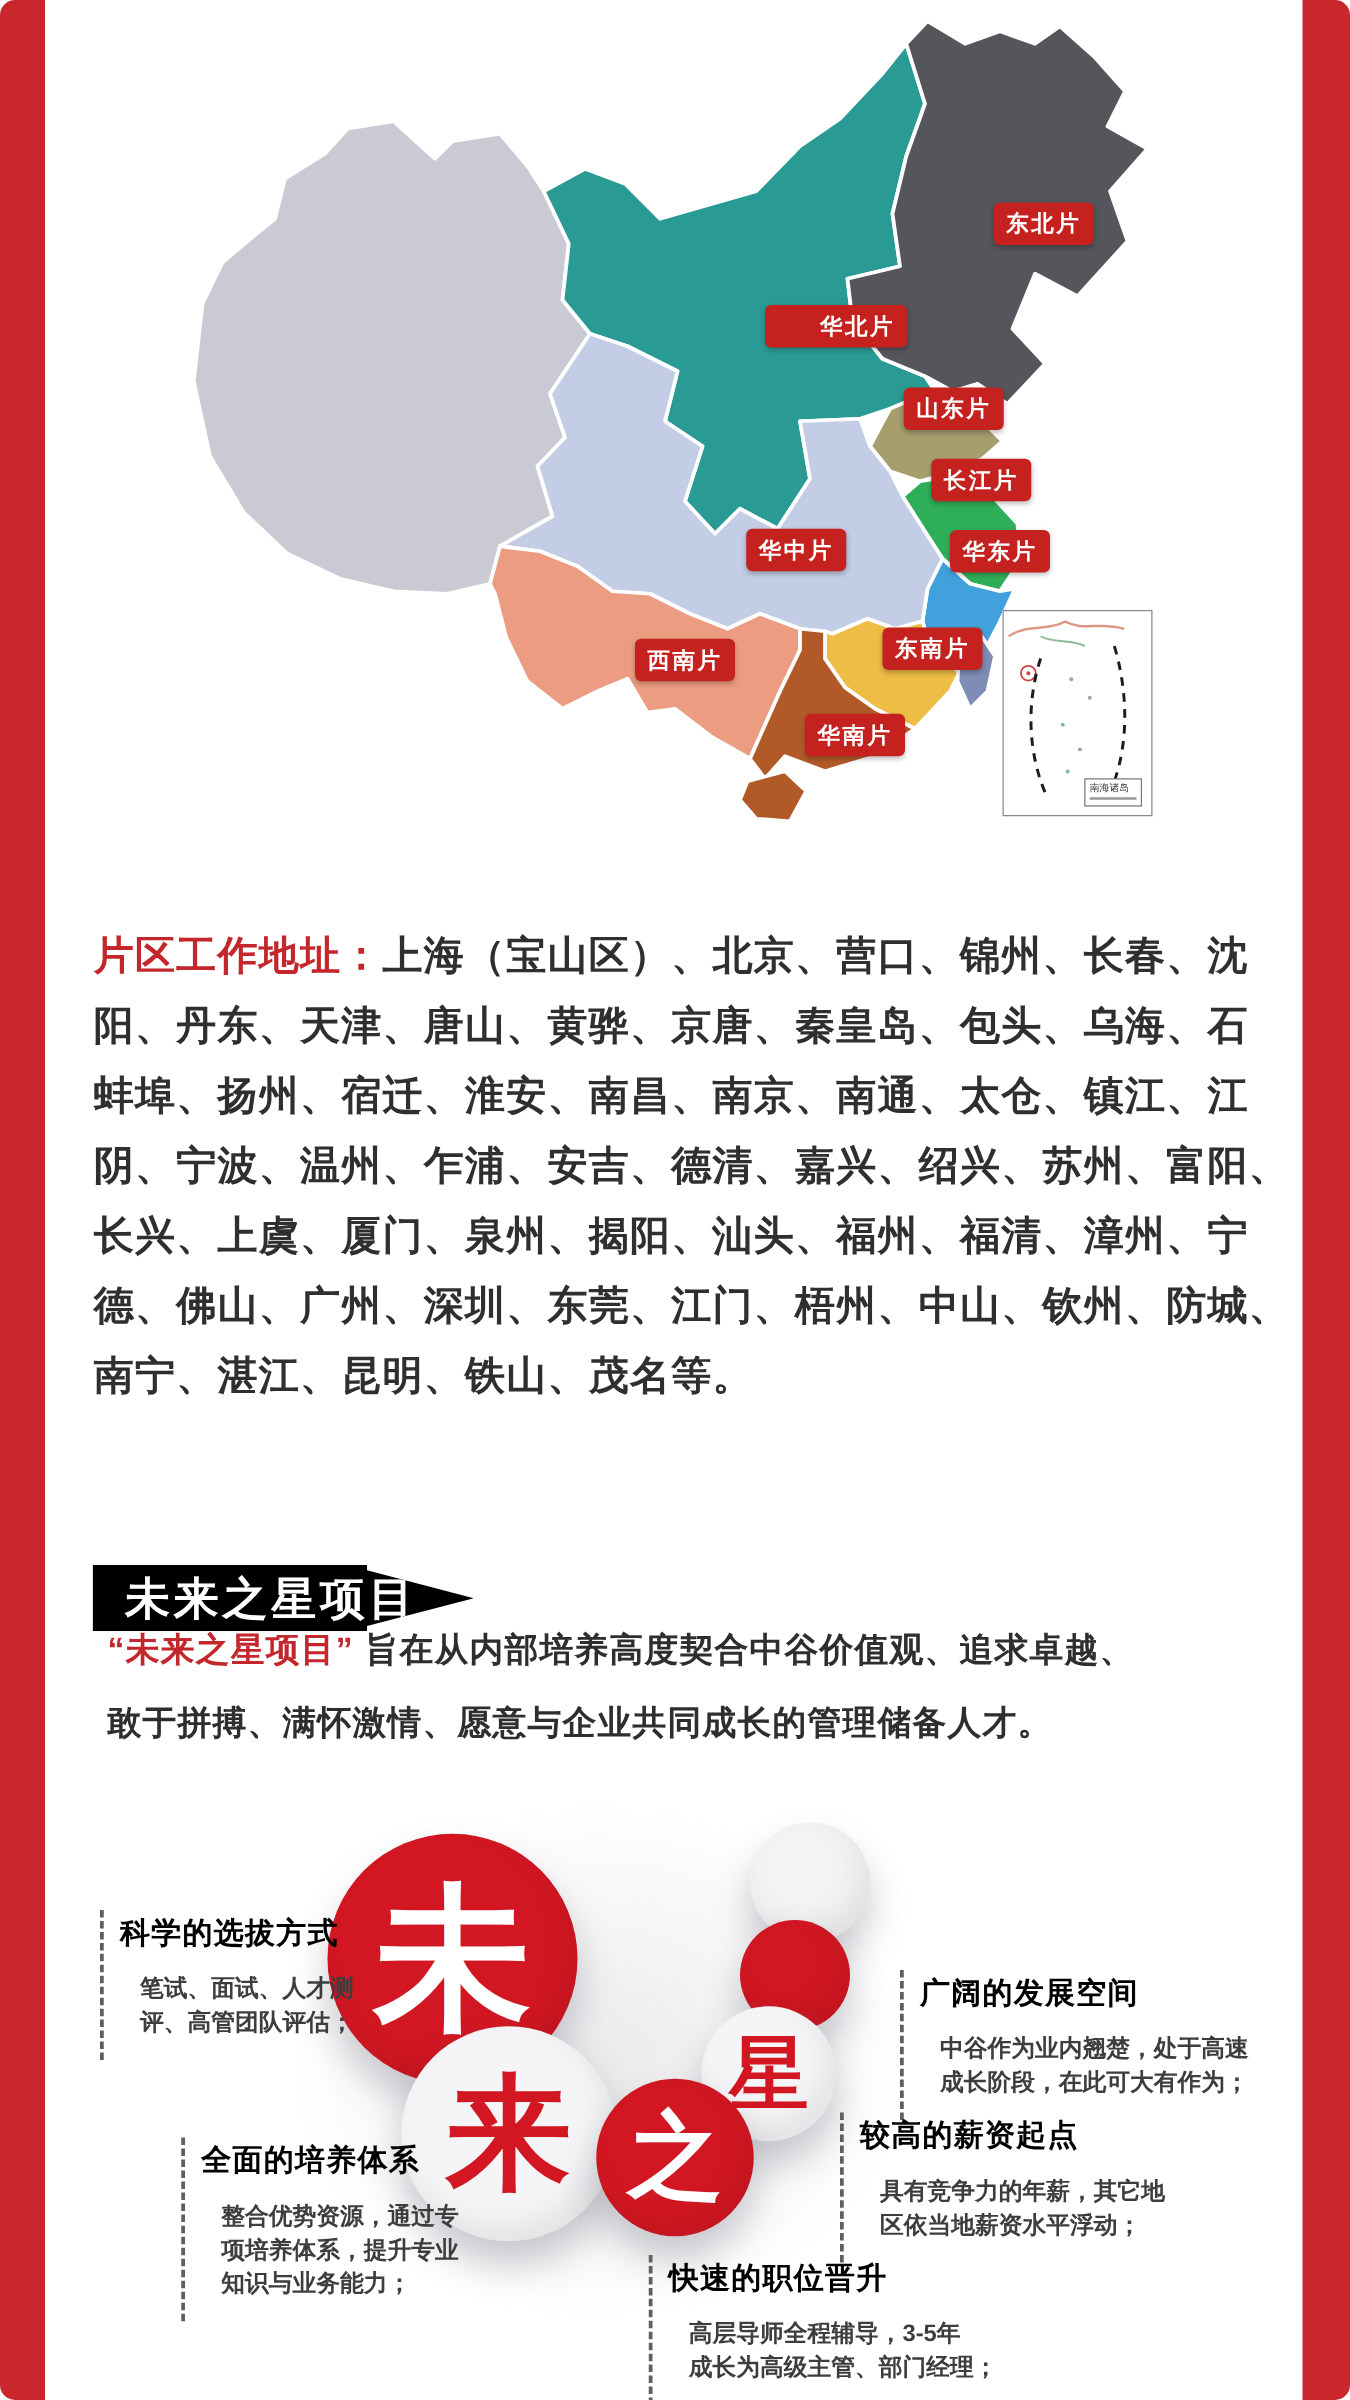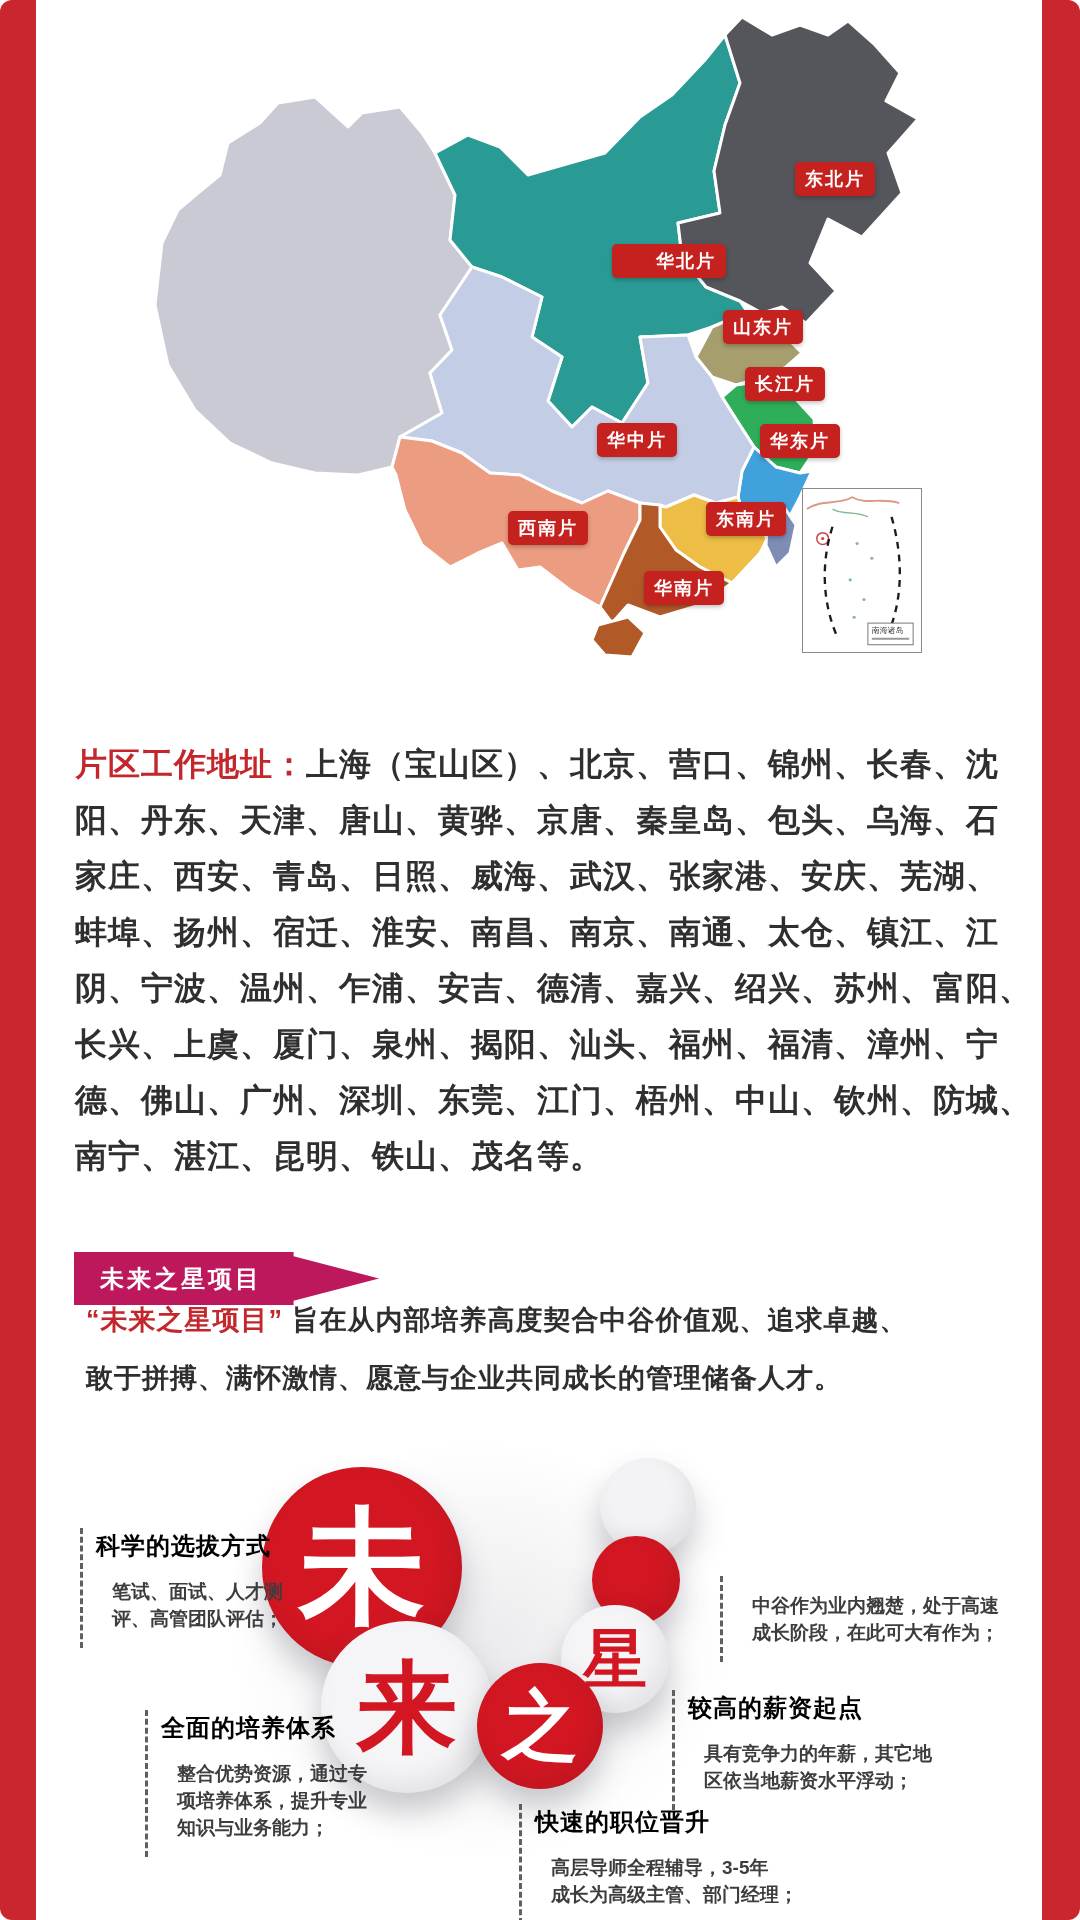"家庄、西安、青岛、日照、威海、武汉、张家港、安庆、芜湖、" div.addr-line { html: <div> <span></span><span>家庄、西安、青岛、日照、威海、武汉、张家港、安庆、芜湖、</span> </div> -> none }
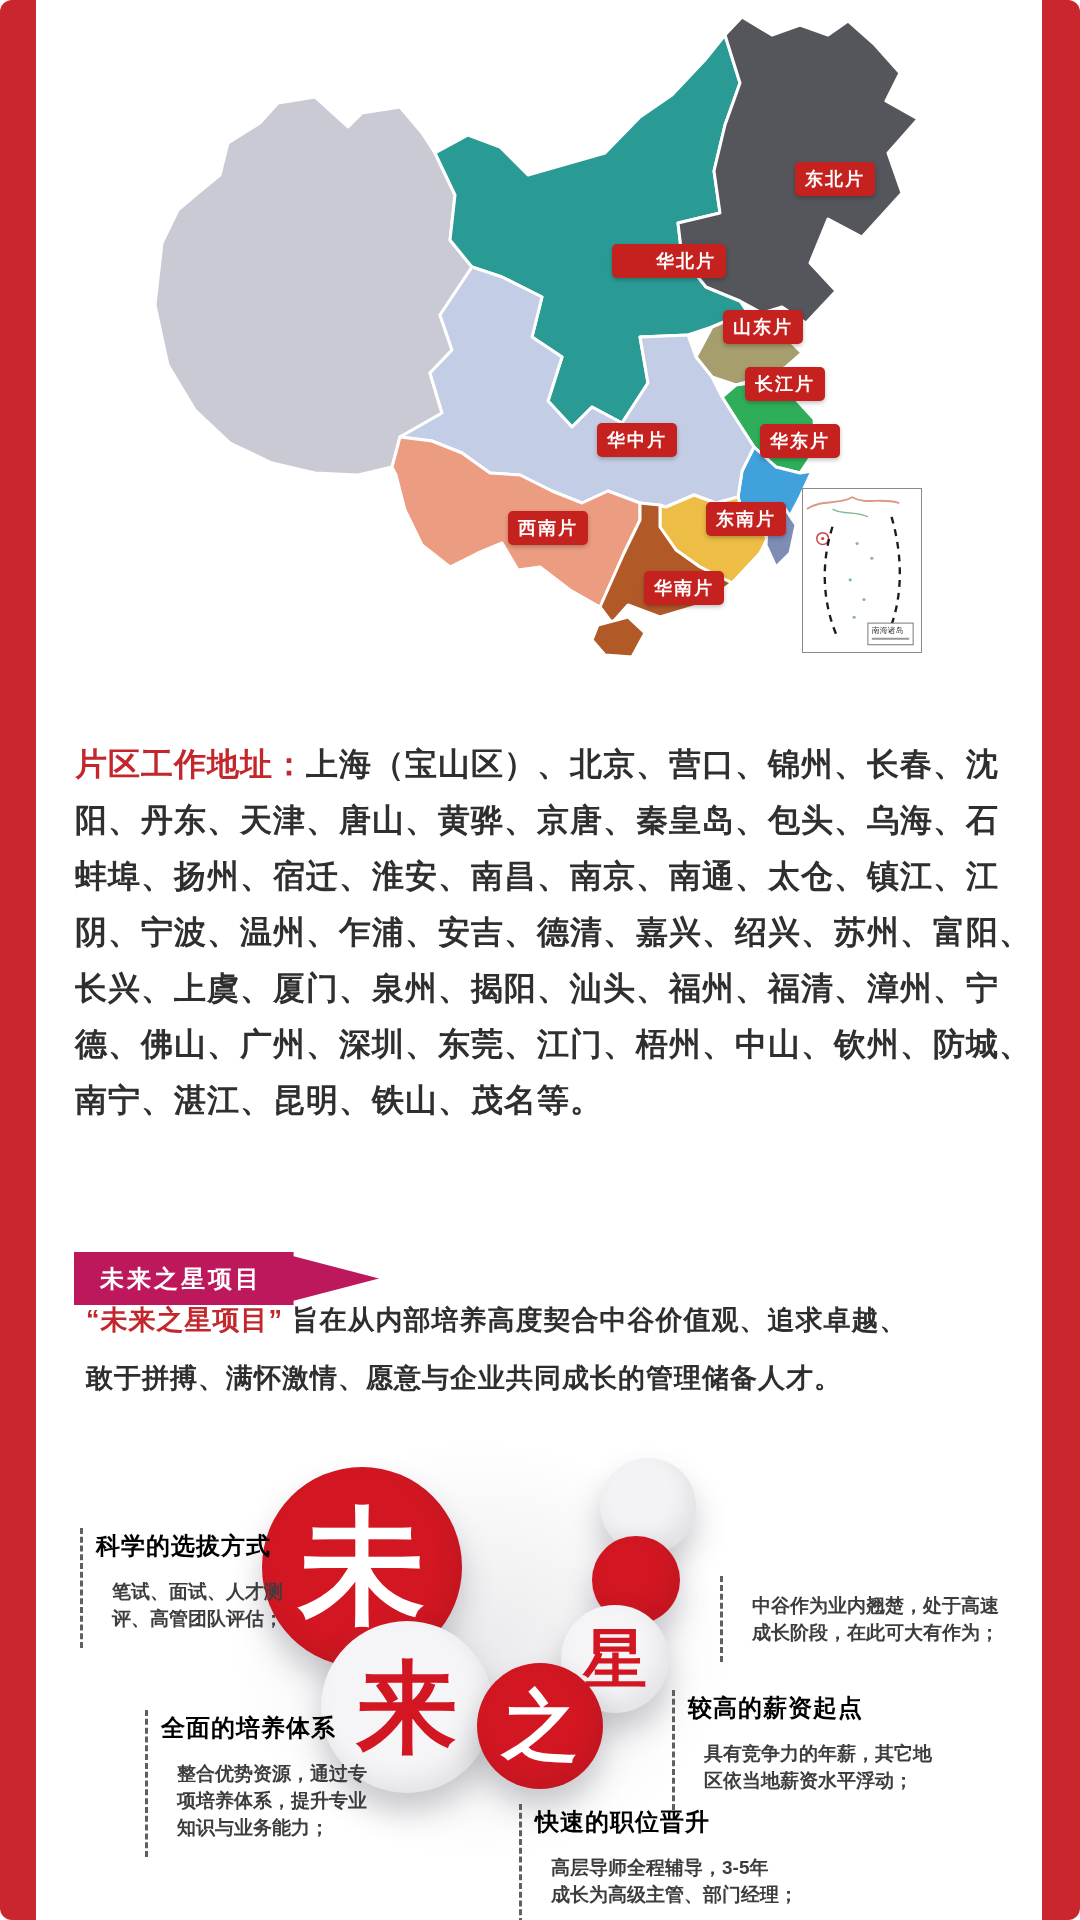"未来之星项目" .banner { background: #be185d -> #000000; font-size: 24px -> 36px }
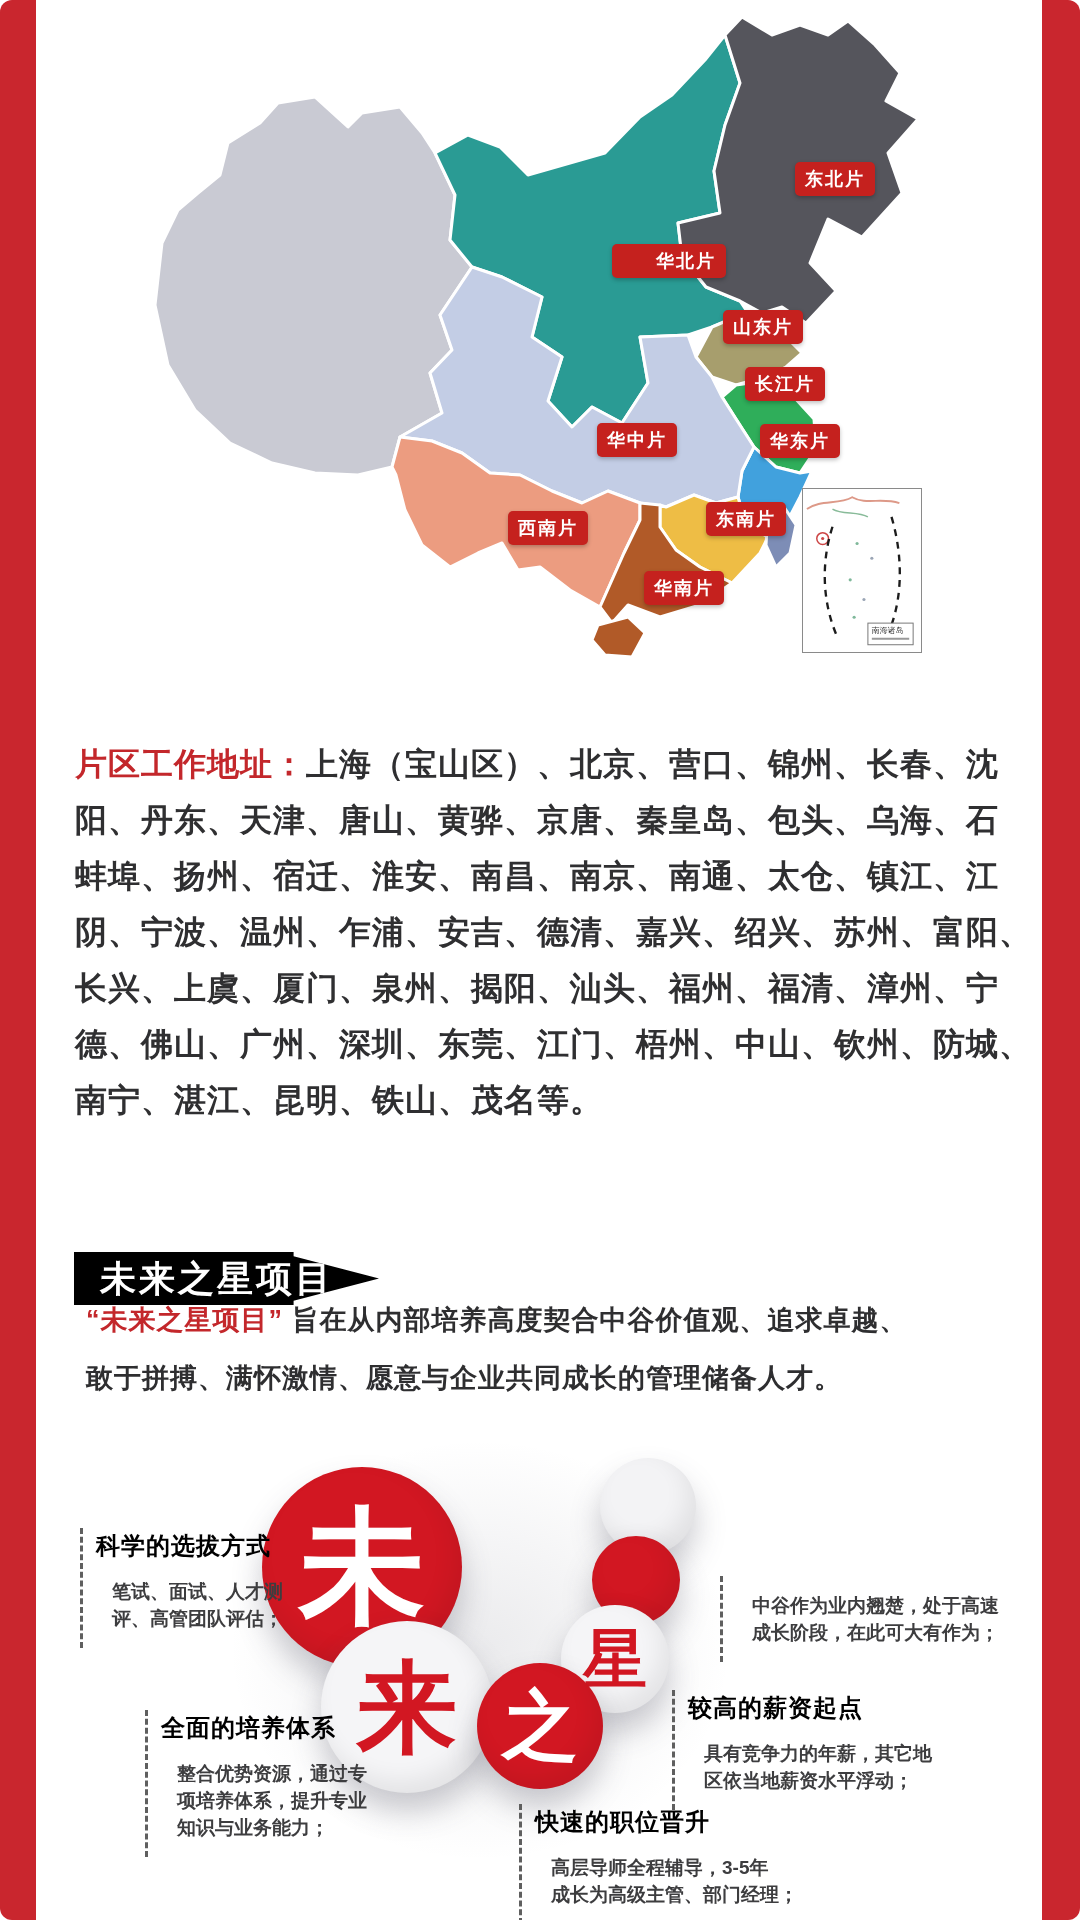"广阔的发展空间" h3 { html: none -> <h3>广阔的发展空间</h3> }
